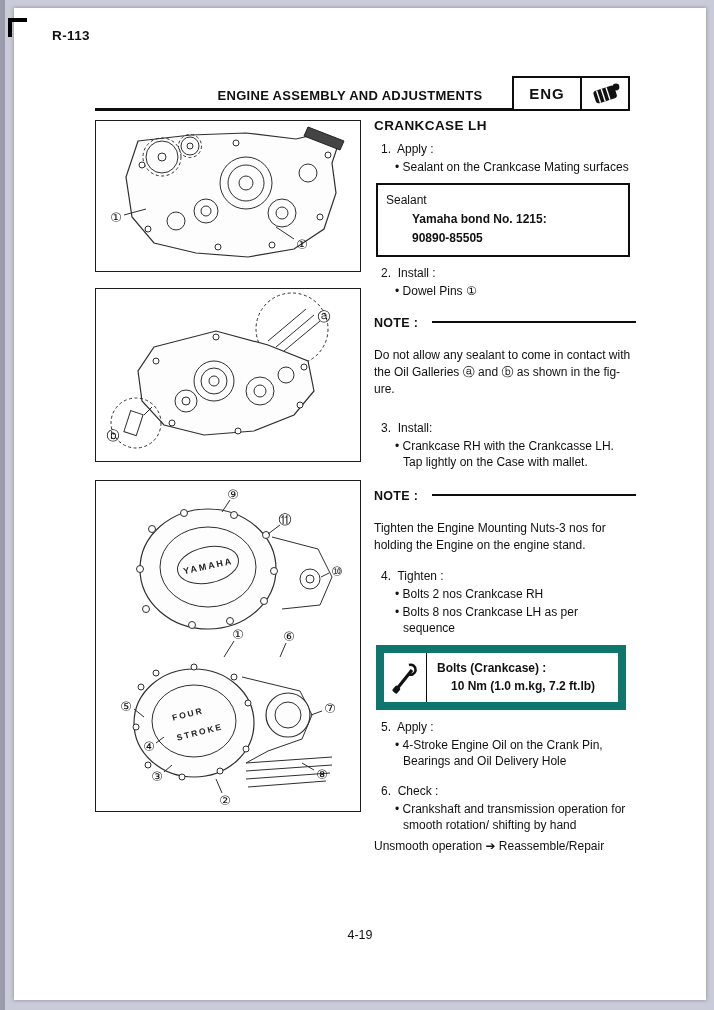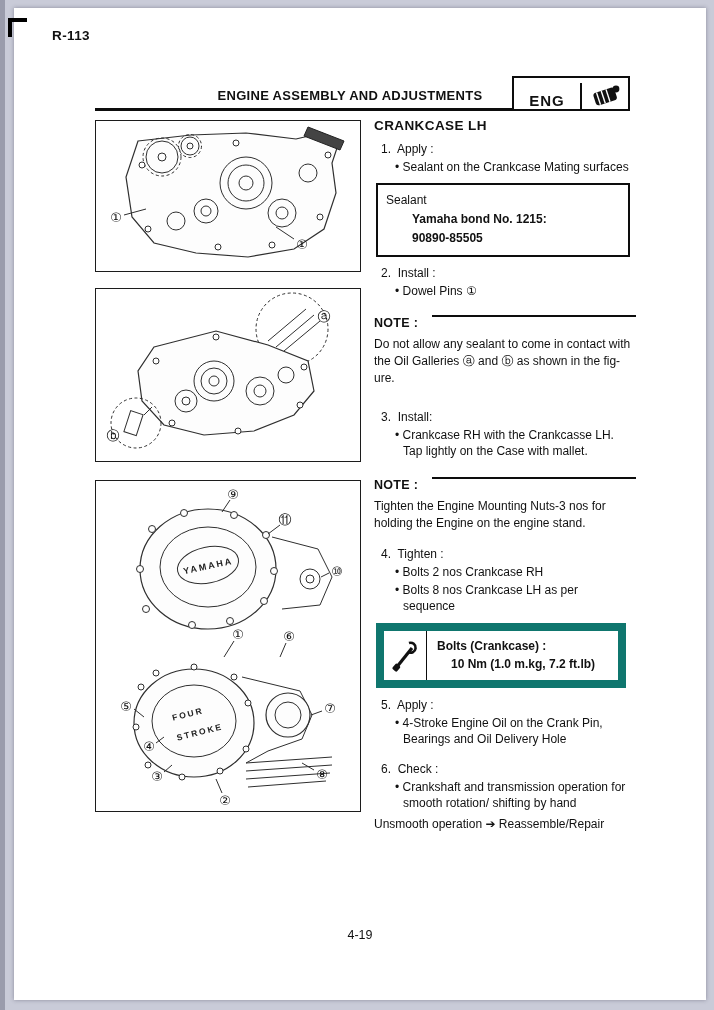"ENG" .eng-box { align-items: flex-end -> none }
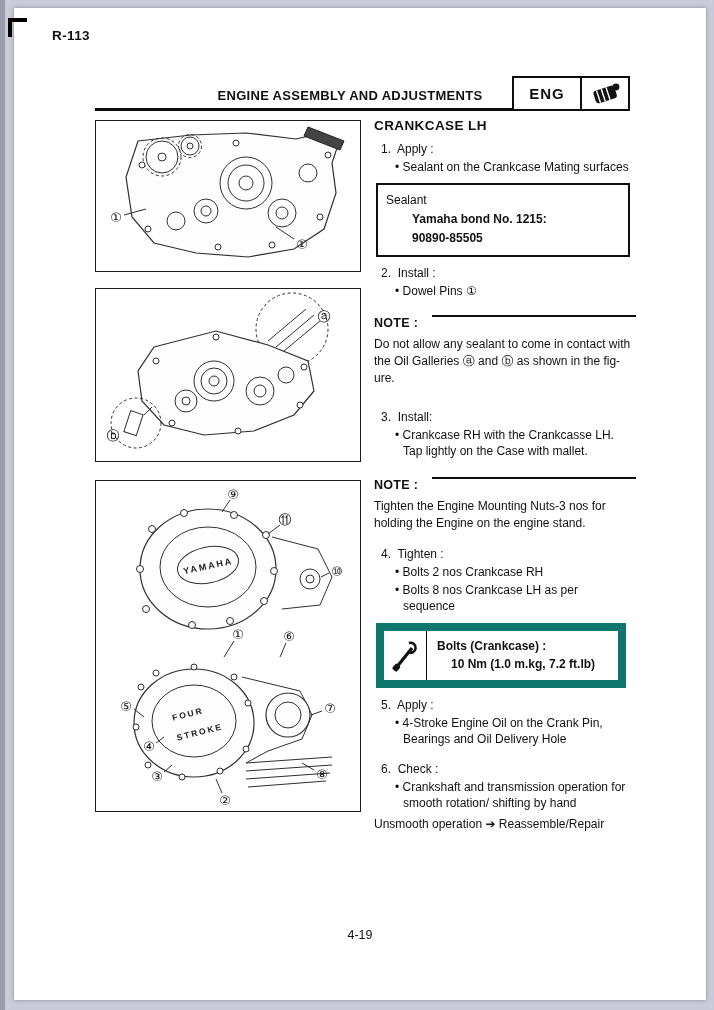"NOTE :" .note-head { align-items: flex-start -> center }
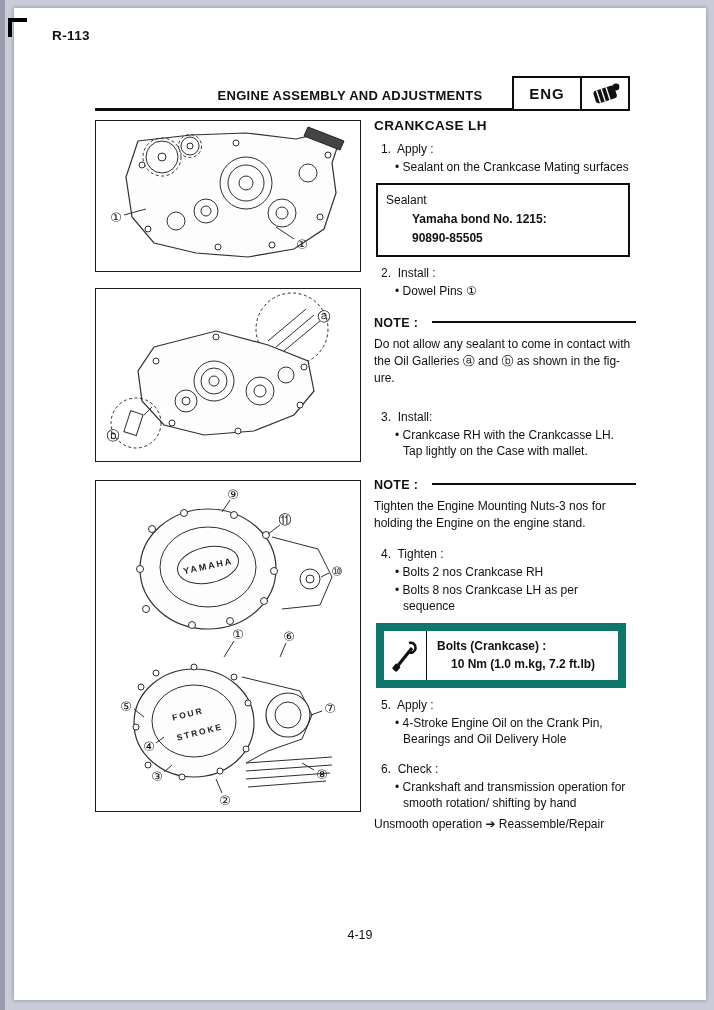"Do not allow any sealant" .para { margin-top: 5px -> 16px }
